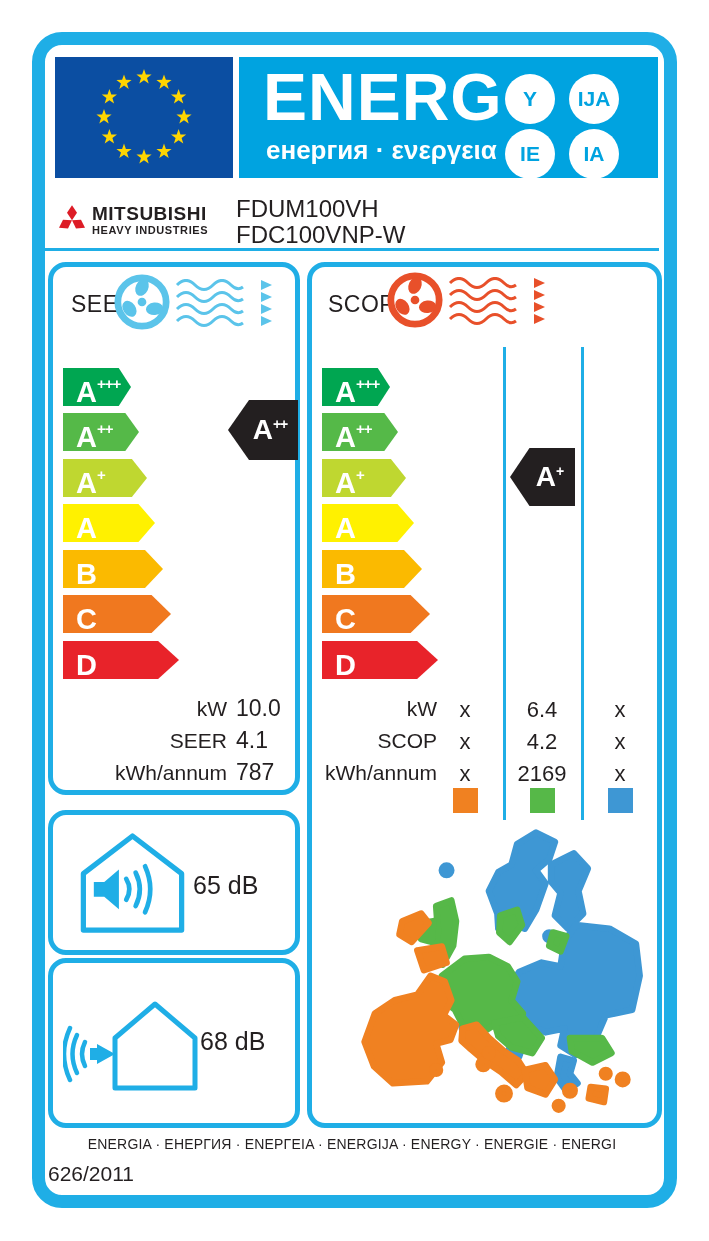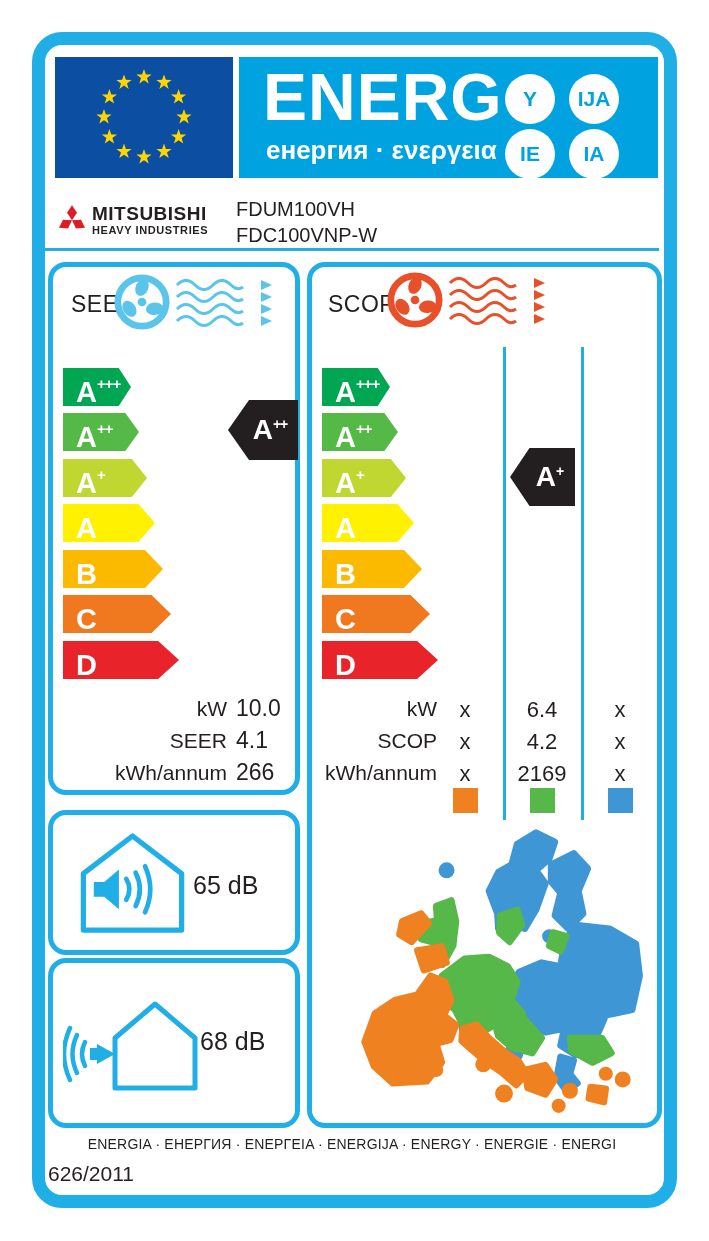"FDUM100VH" #models { font-size: 20px -> 24px }
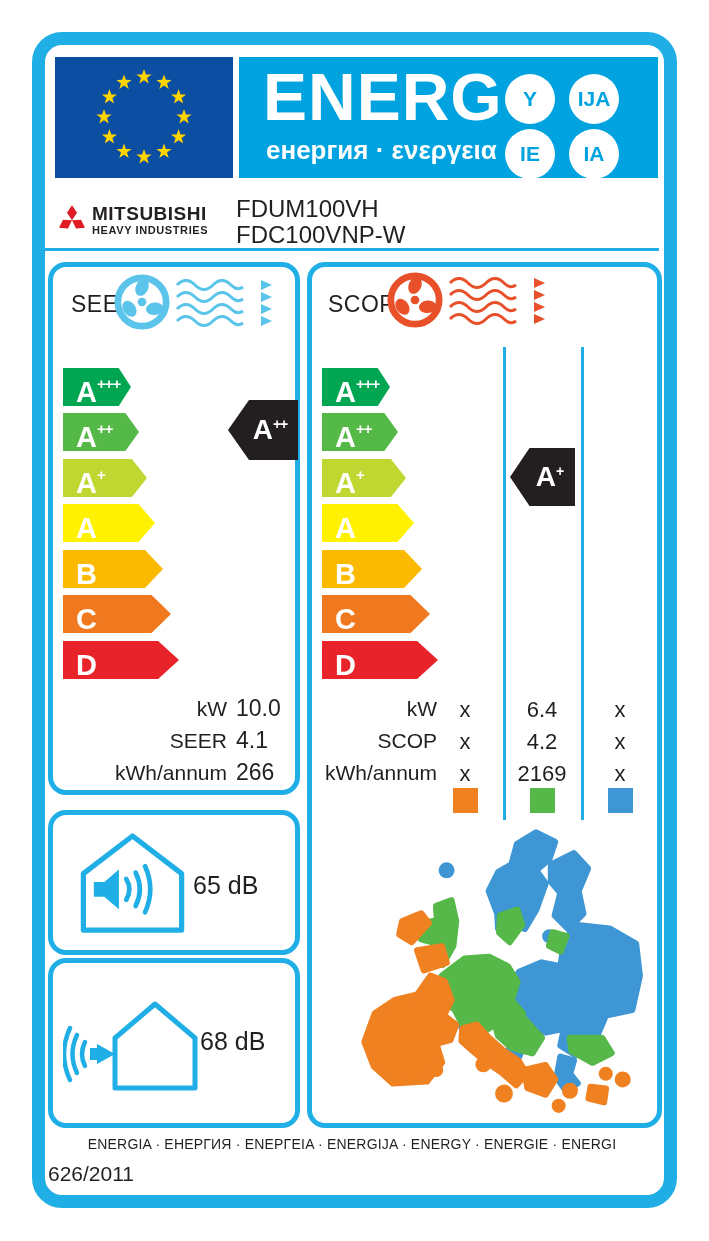"266" span.mvalue { text: 266 -> 787 }
